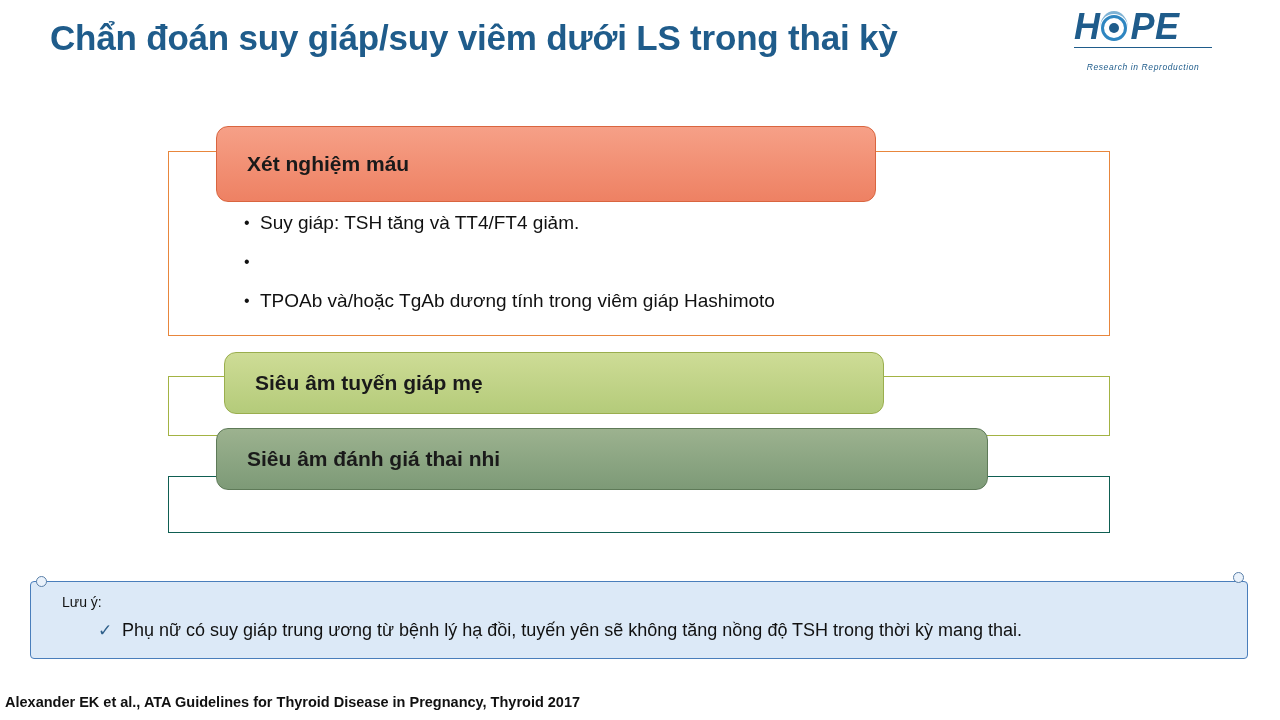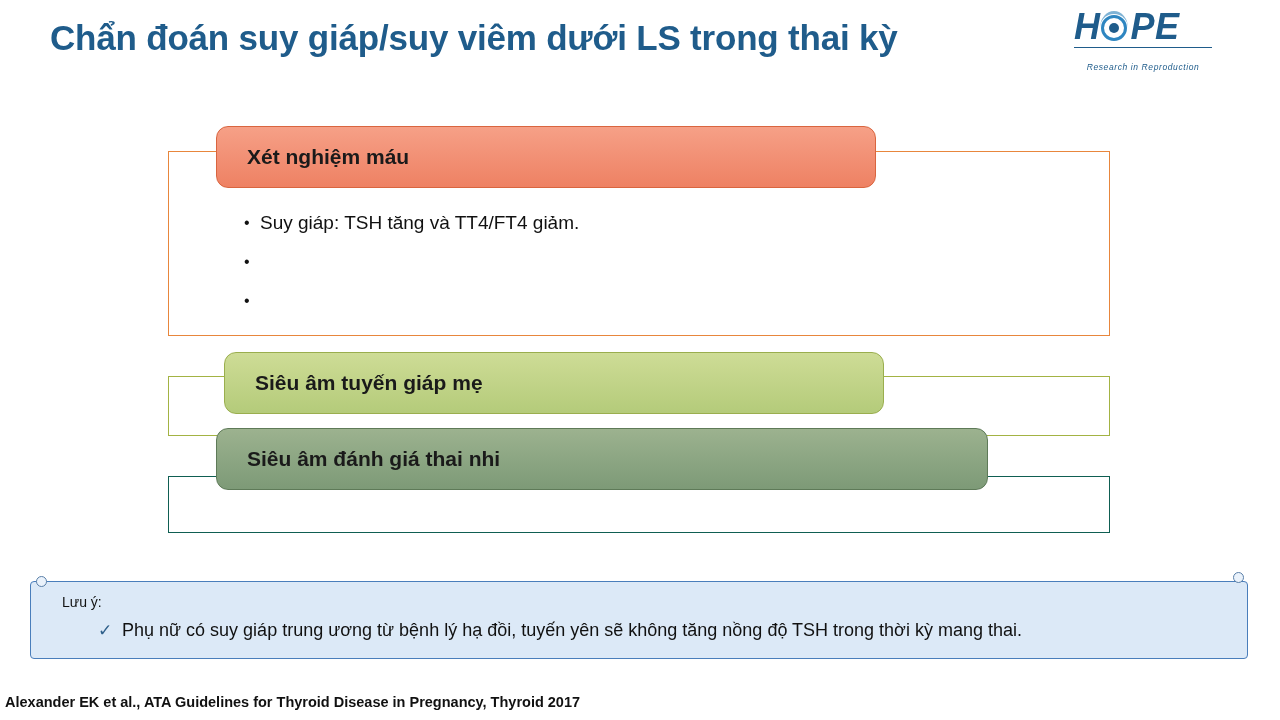"Xét nghiệm máu" .sec1-pill { height: 62px -> 76px }
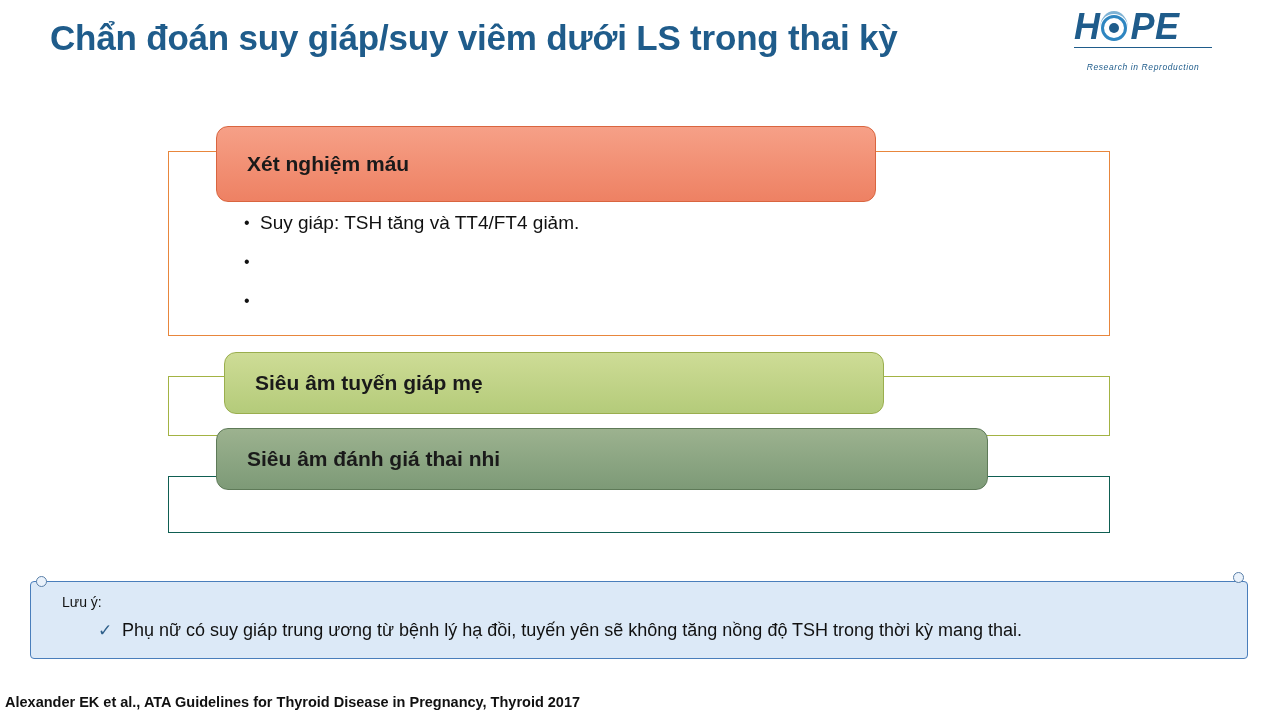"TPOAb và/hoặc TgAb dương tính" span { html: none -> <span>TPOAb và/hoặc TgAb dương tính trong viêm giáp Hashimoto</span> }
